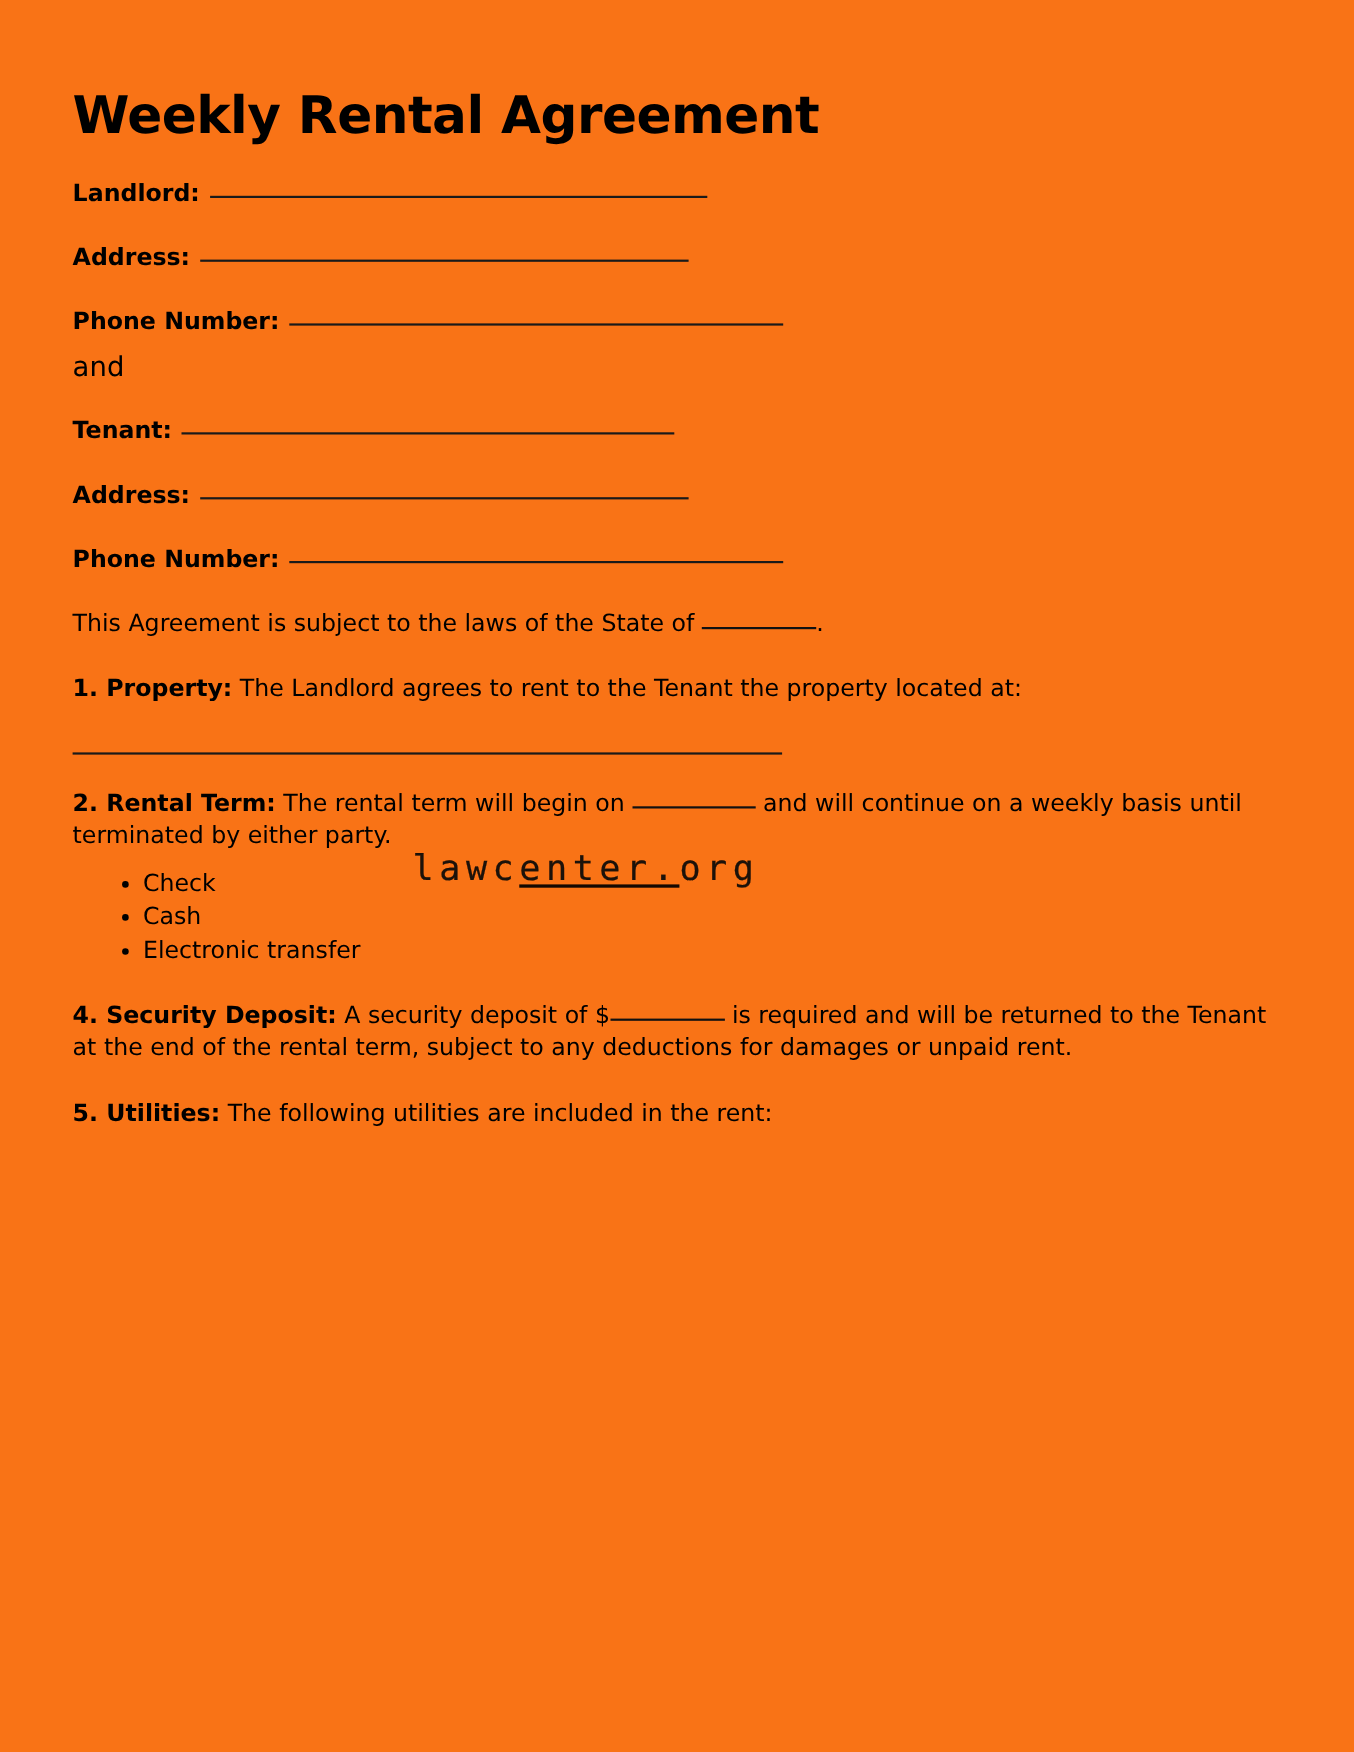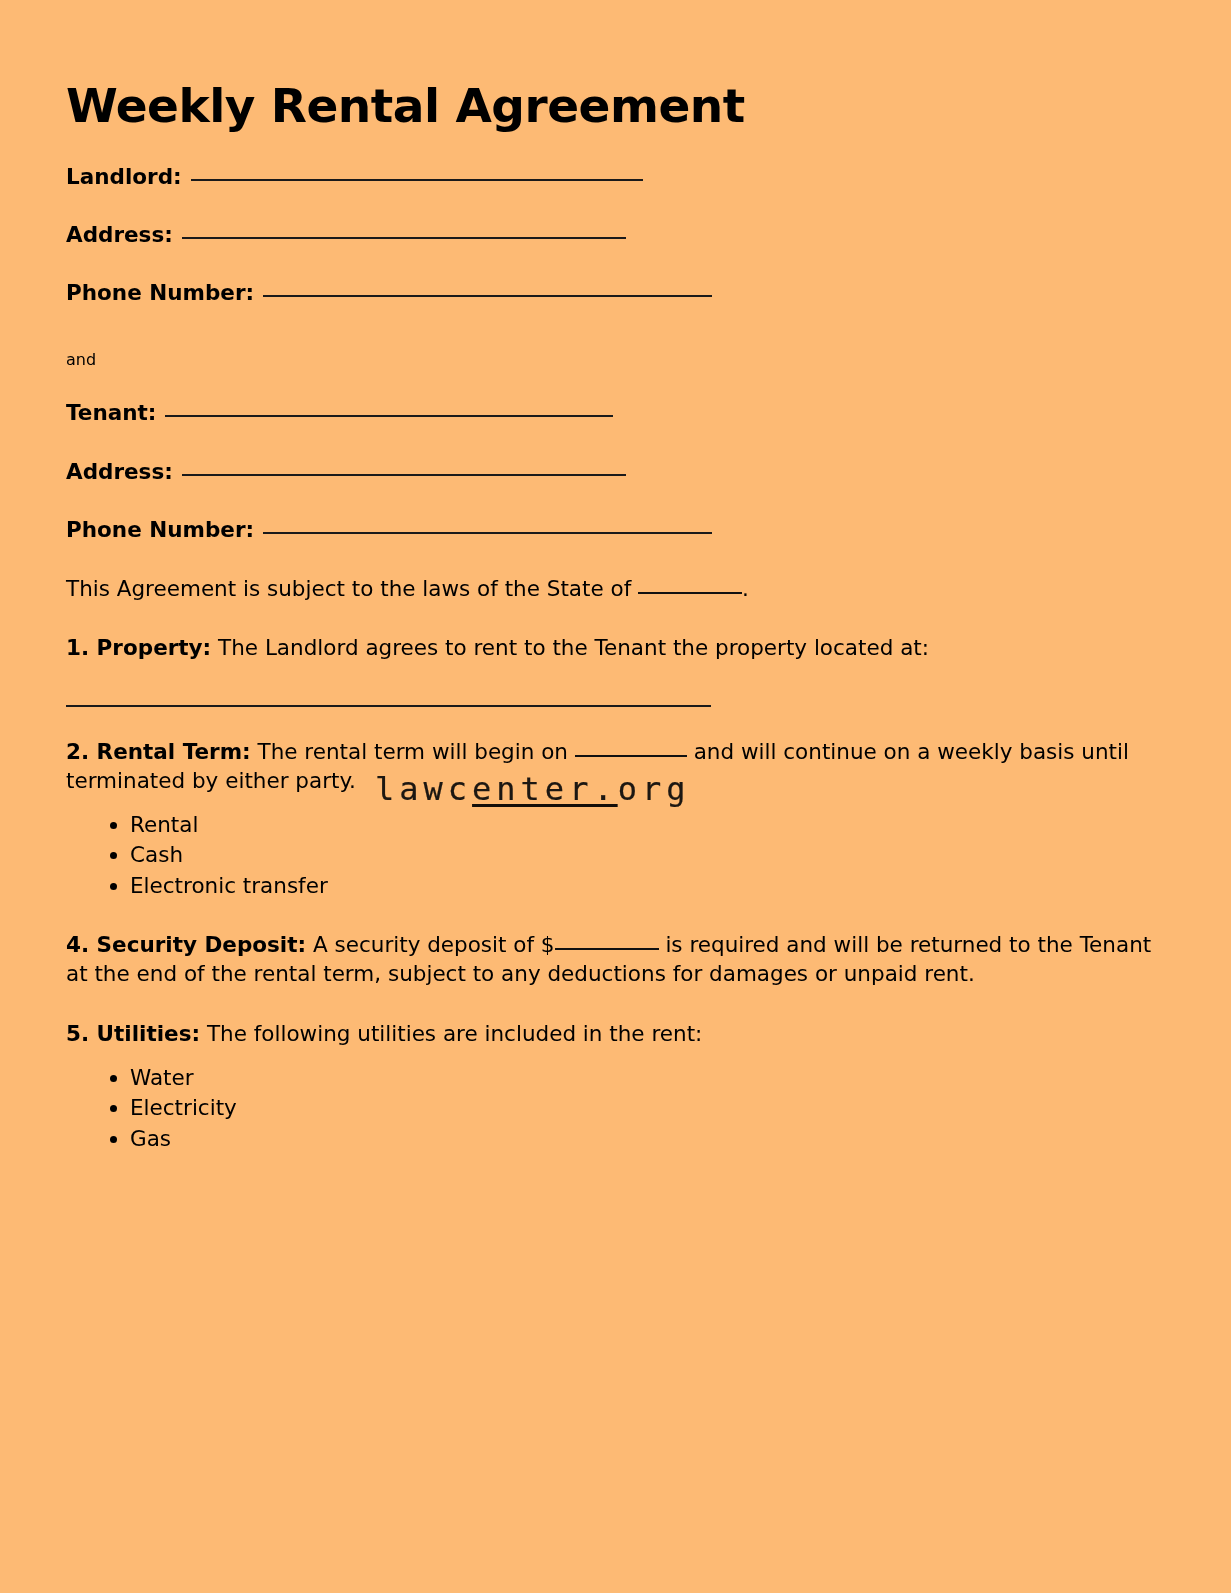"Weekly Rental Agreement" .page { background: #fdba74 -> #f97316 }
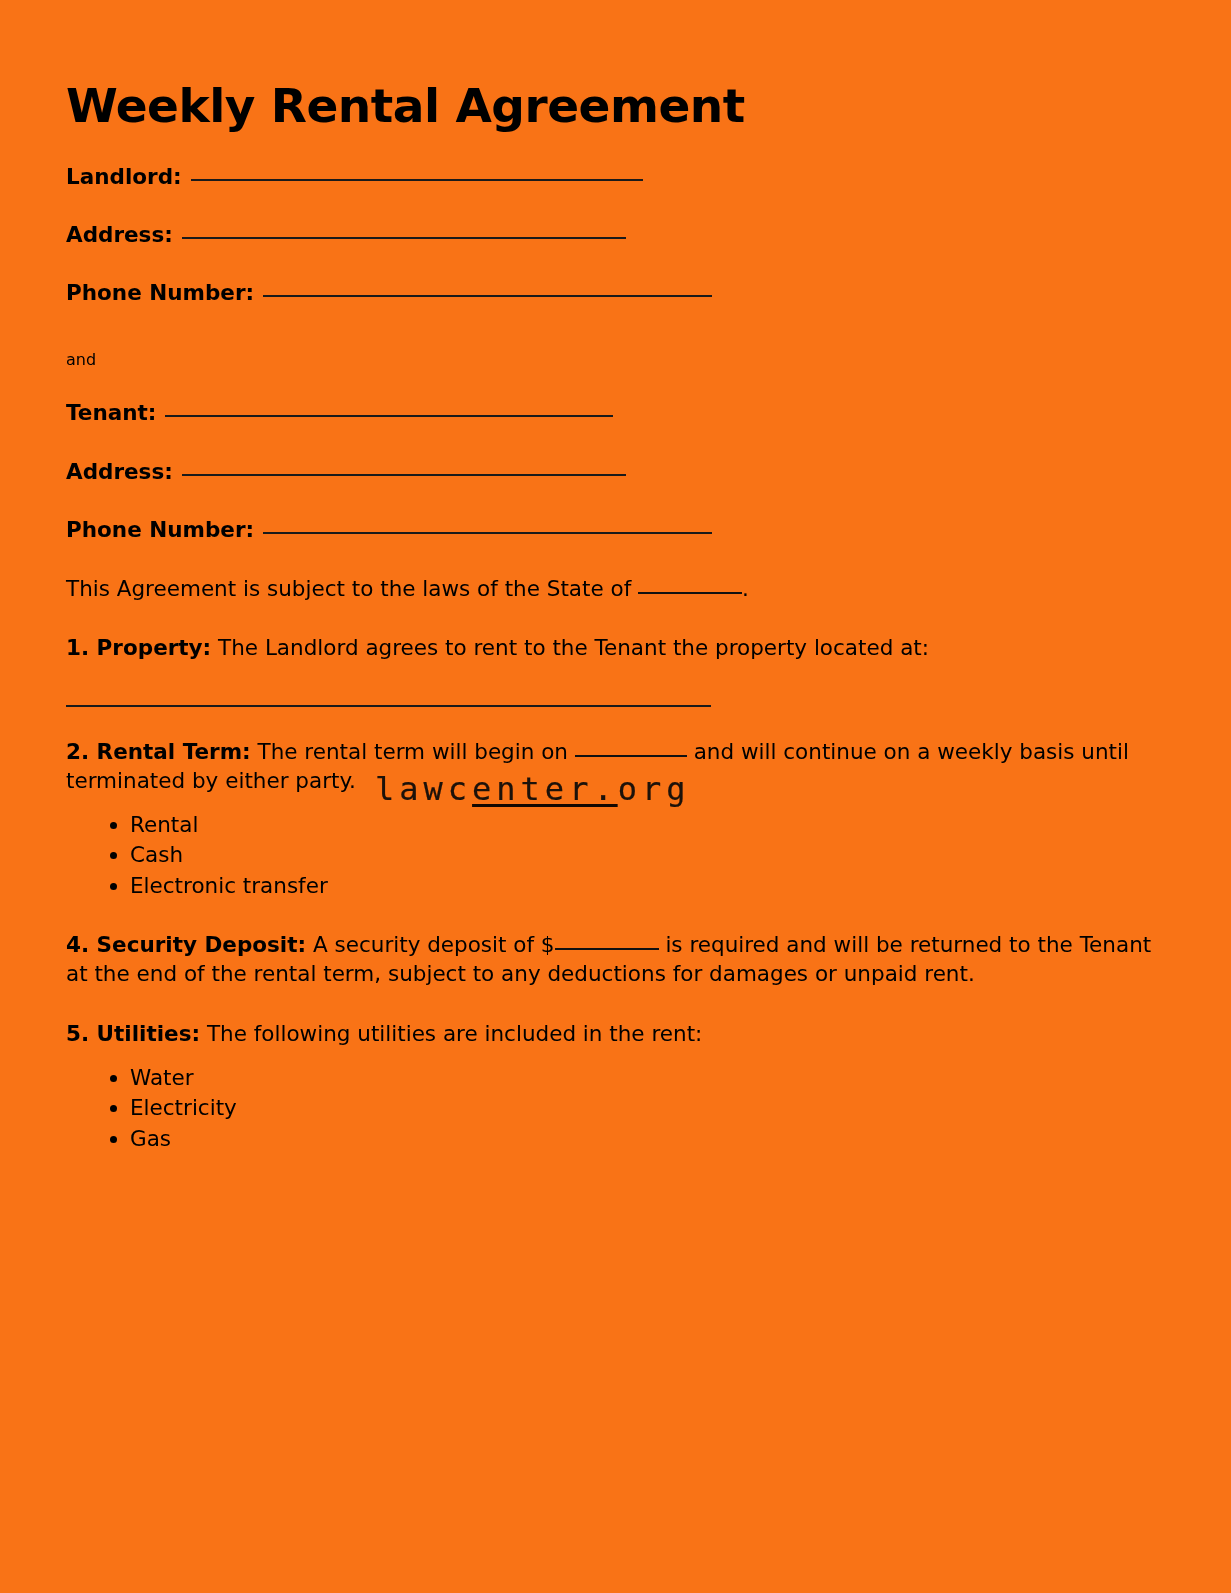"and" .and-line { font-size: 16px -> 25px; margin-top: 43px -> 12px }
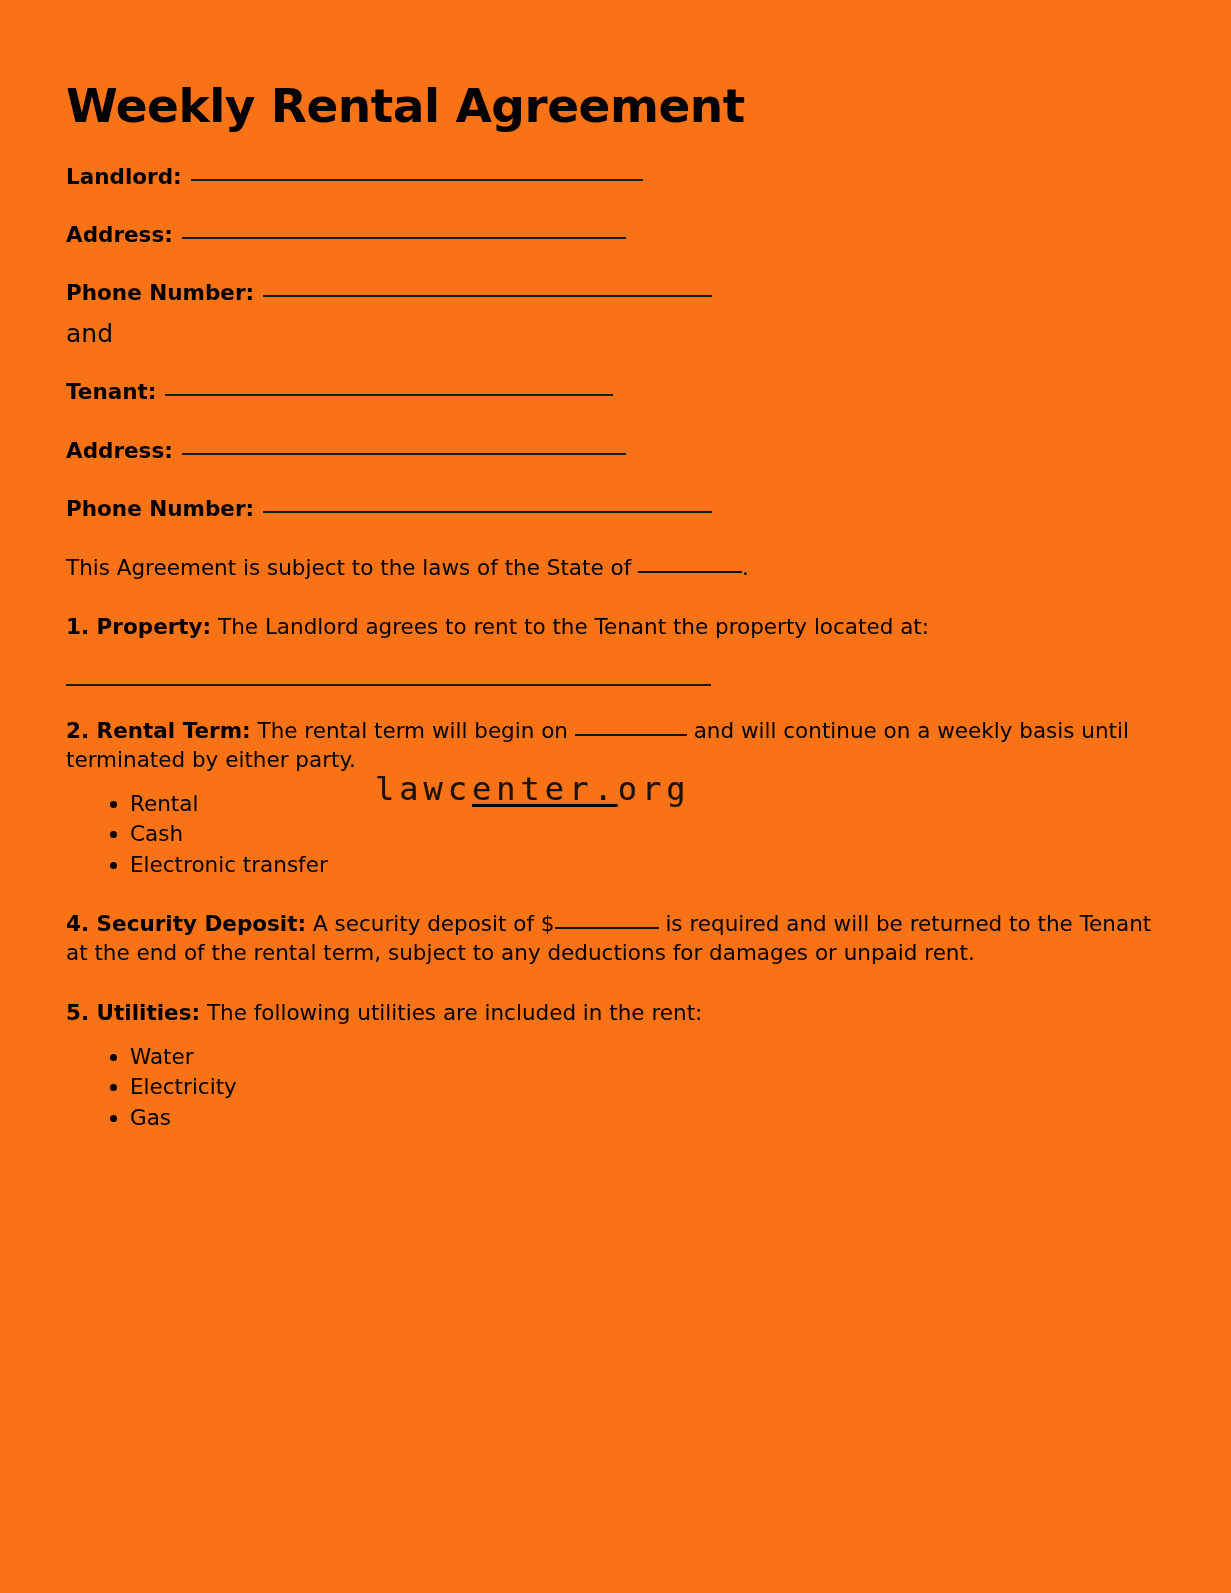"Rental" li { text: Rental -> Check }
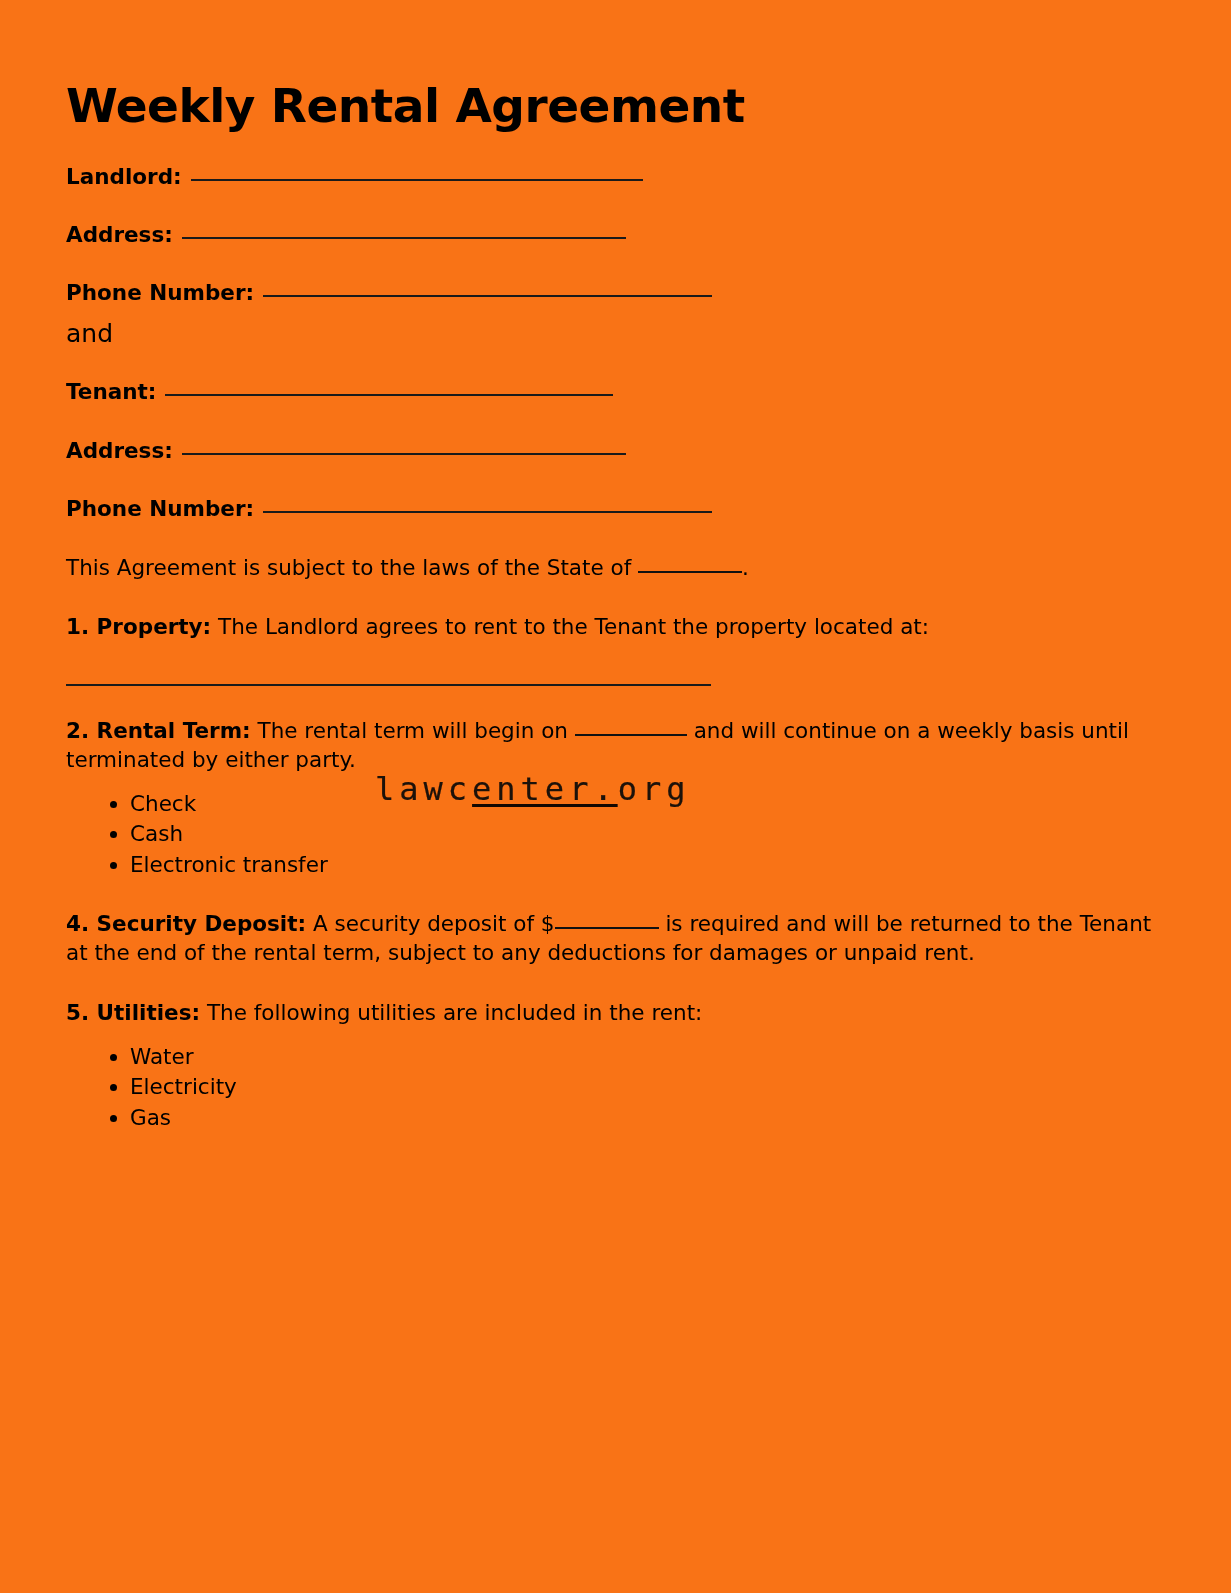"Water" ul.bullets { html: <ul> <li>Water</li> <li>Electricity</li> <li>Gas</li> </ul> -> none }
